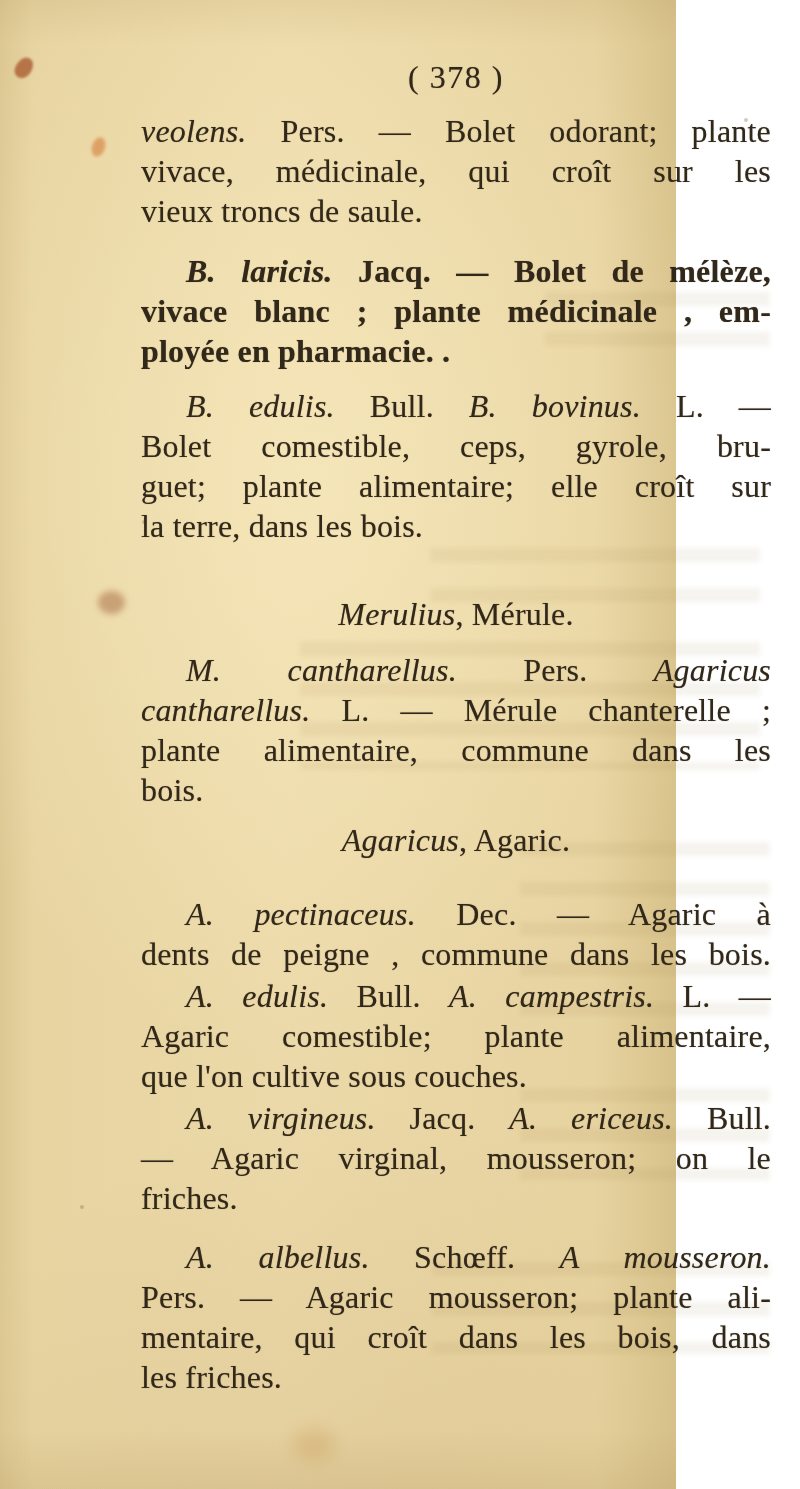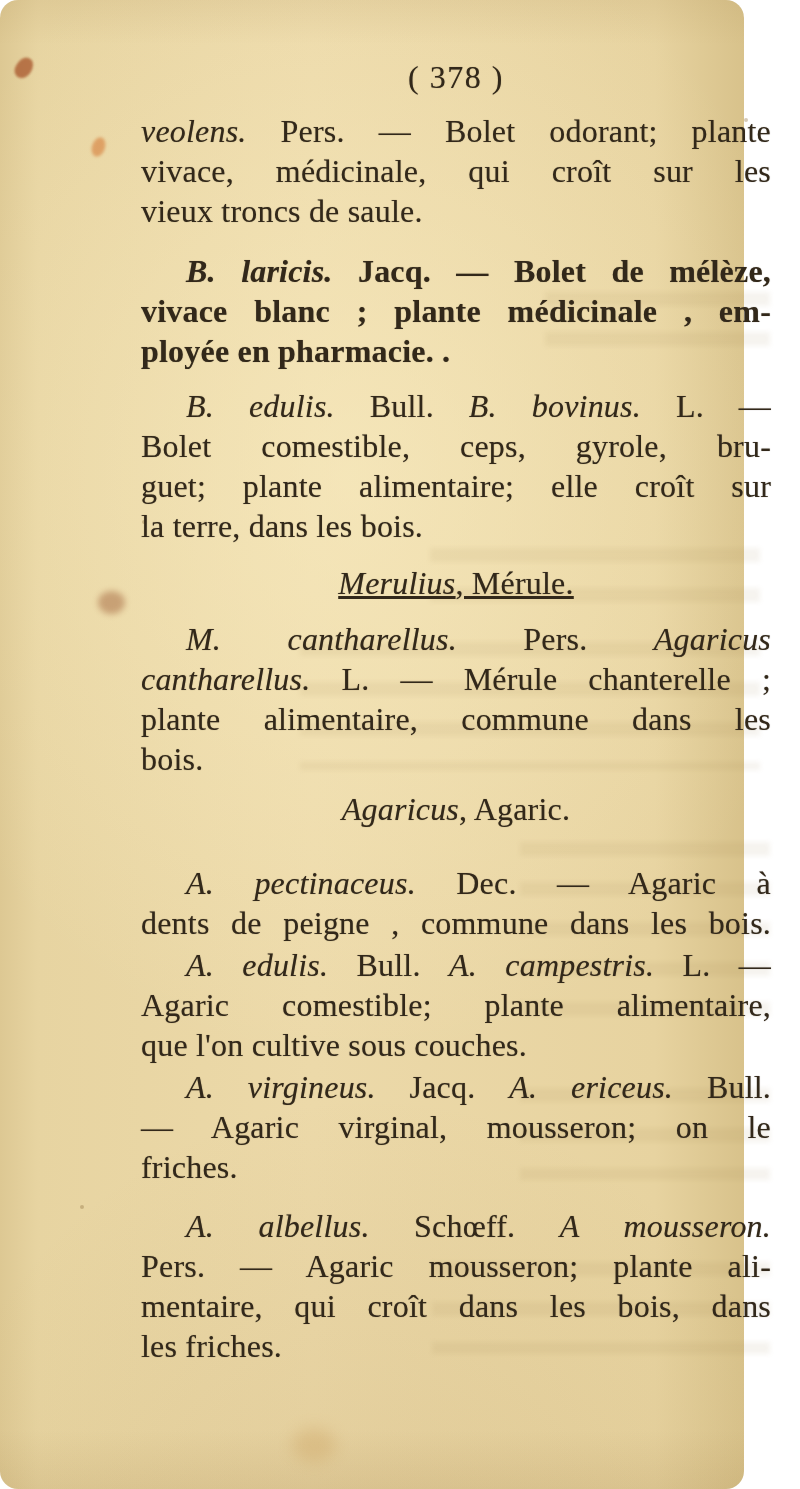"( 378 )" .page { border-radius: 18px -> none; width: 744px -> 676px }
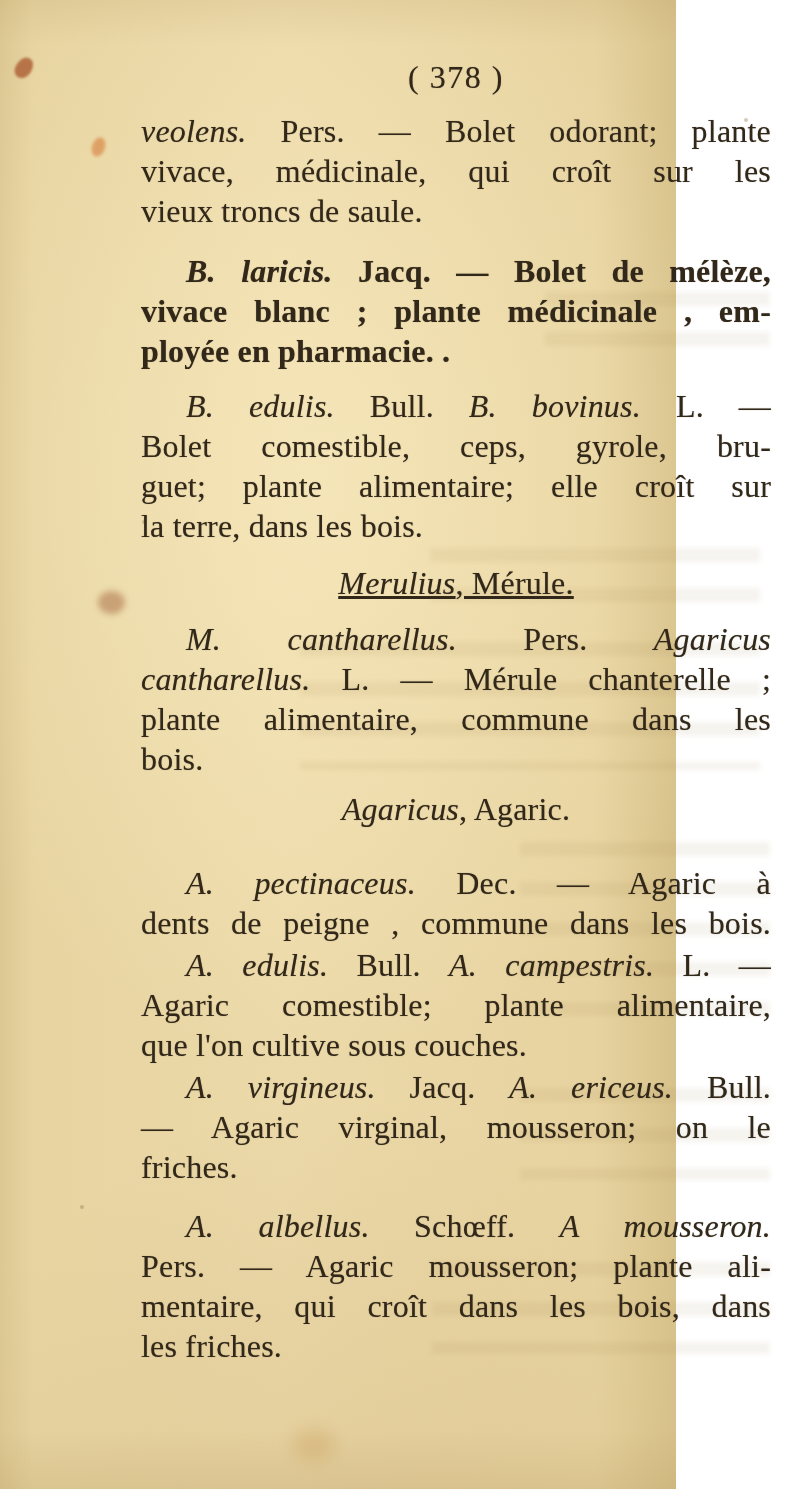"Merulius, Mérule." .text-column > :nth-child(5) { margin-top: 17px -> 48px; text-decoration: underline -> none }
